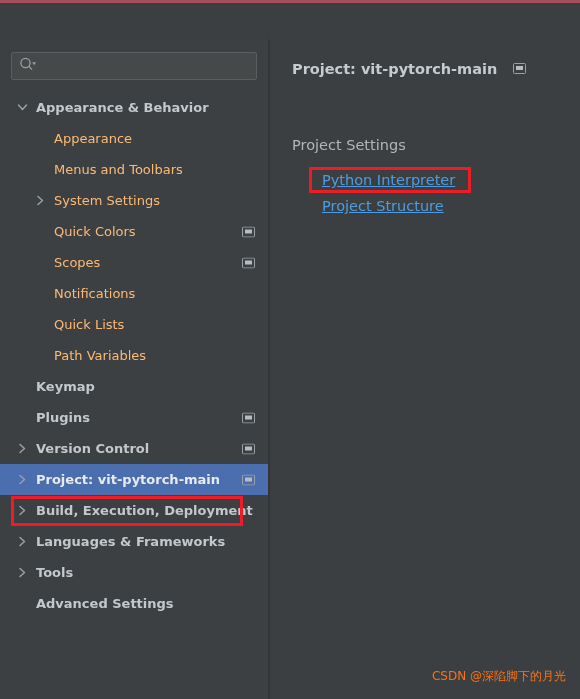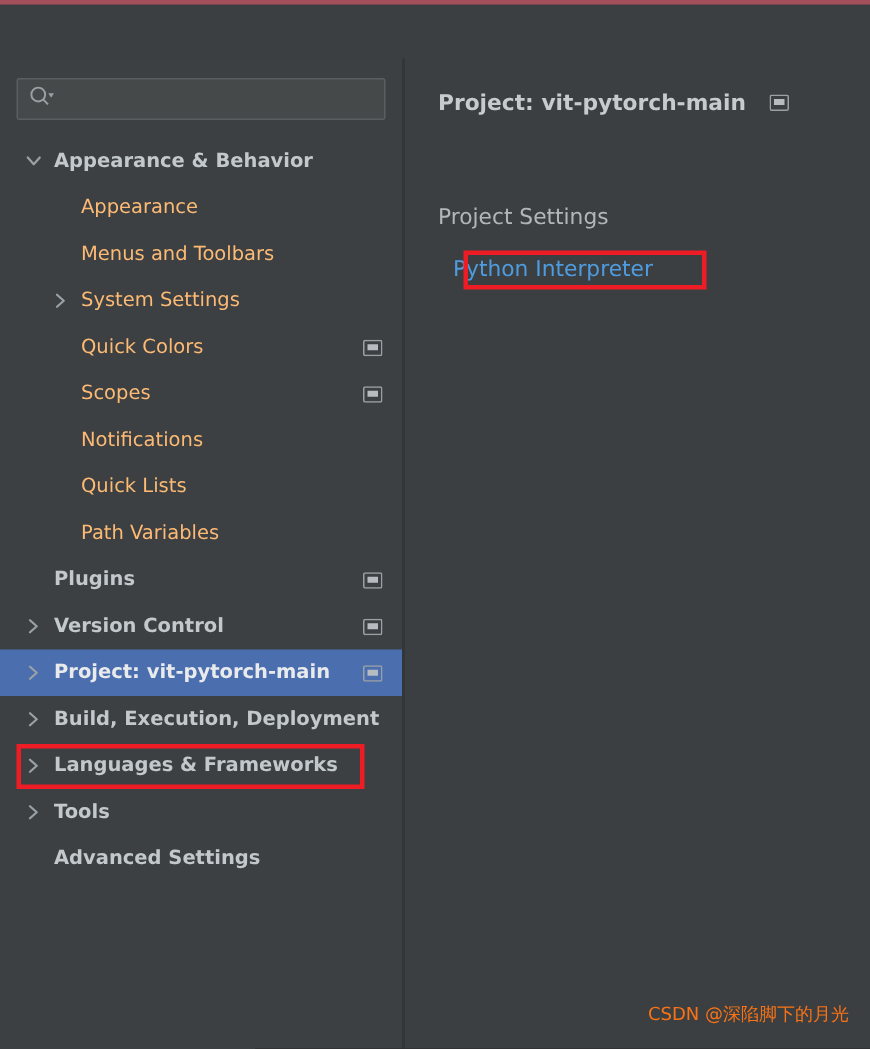"Python Interpreter" .rp-link { left: 32px -> 52px; text-decoration: none -> underline }
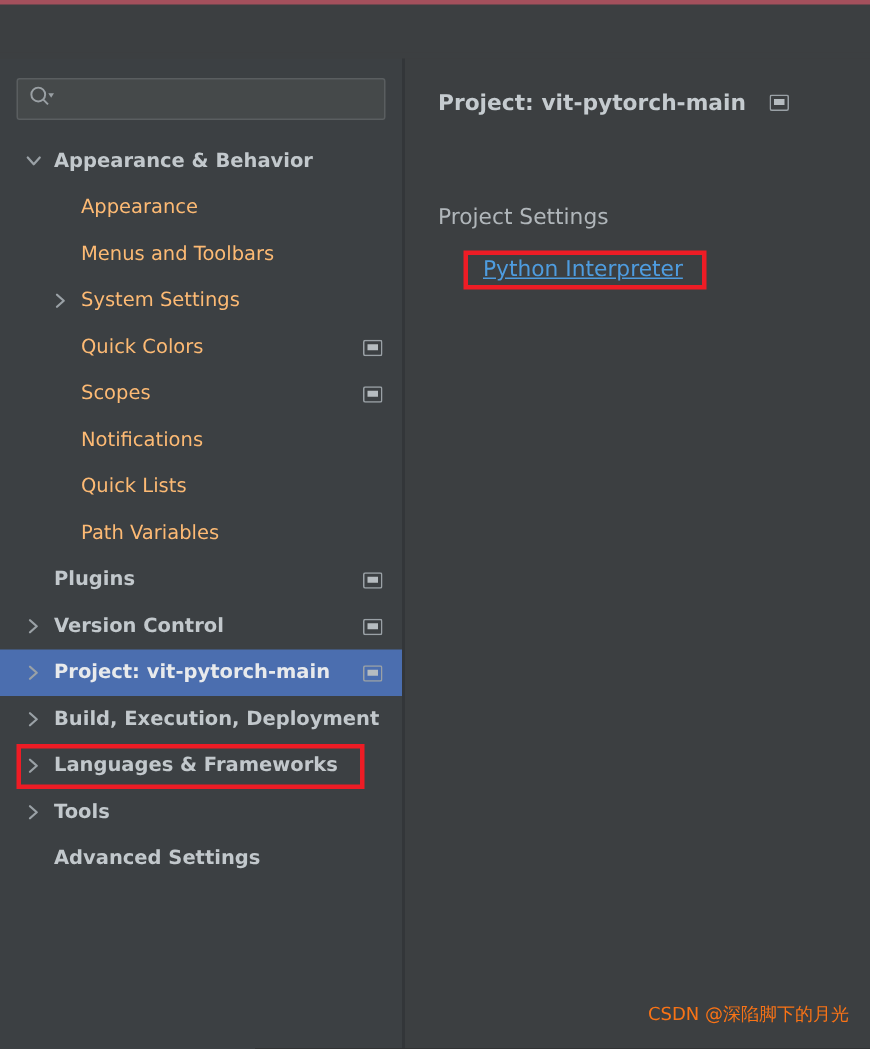"Project Structure" div.rp-link { html: none -> <div>Project Structure</div> }
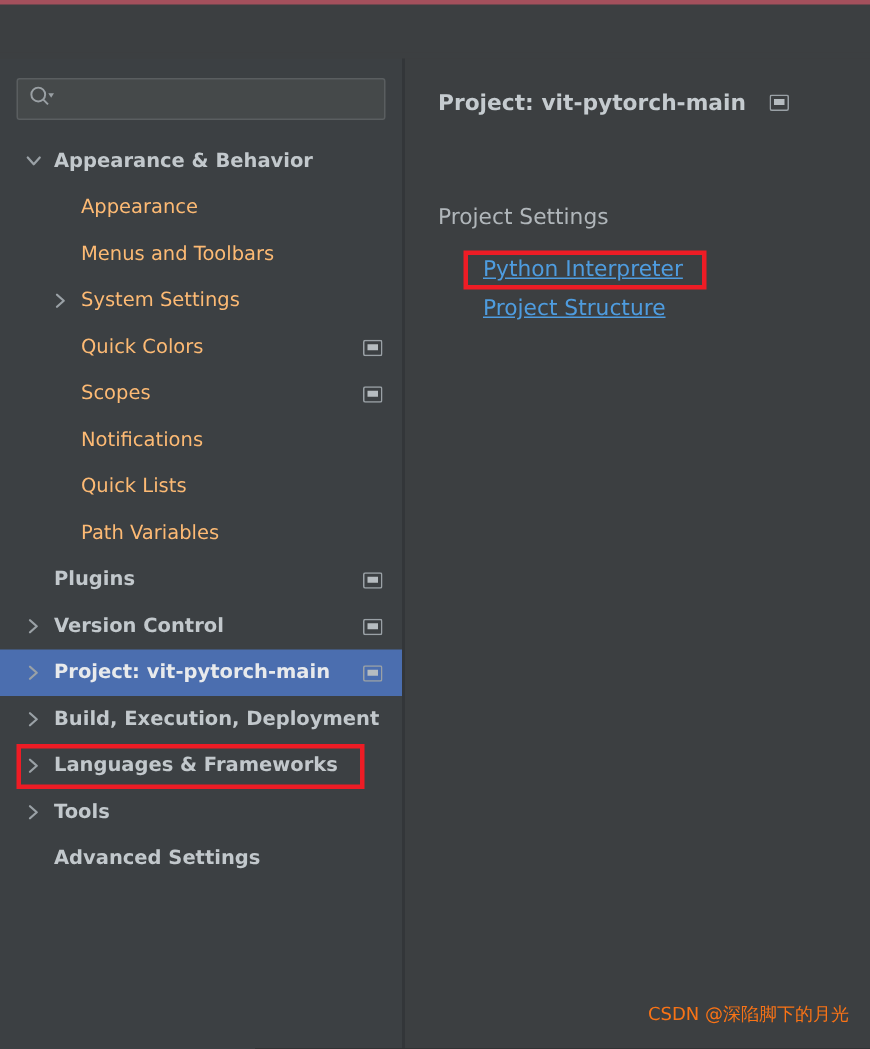"Keymap" div.tree-row { html: none -> <div> <span>Keymap</span> </div> }
